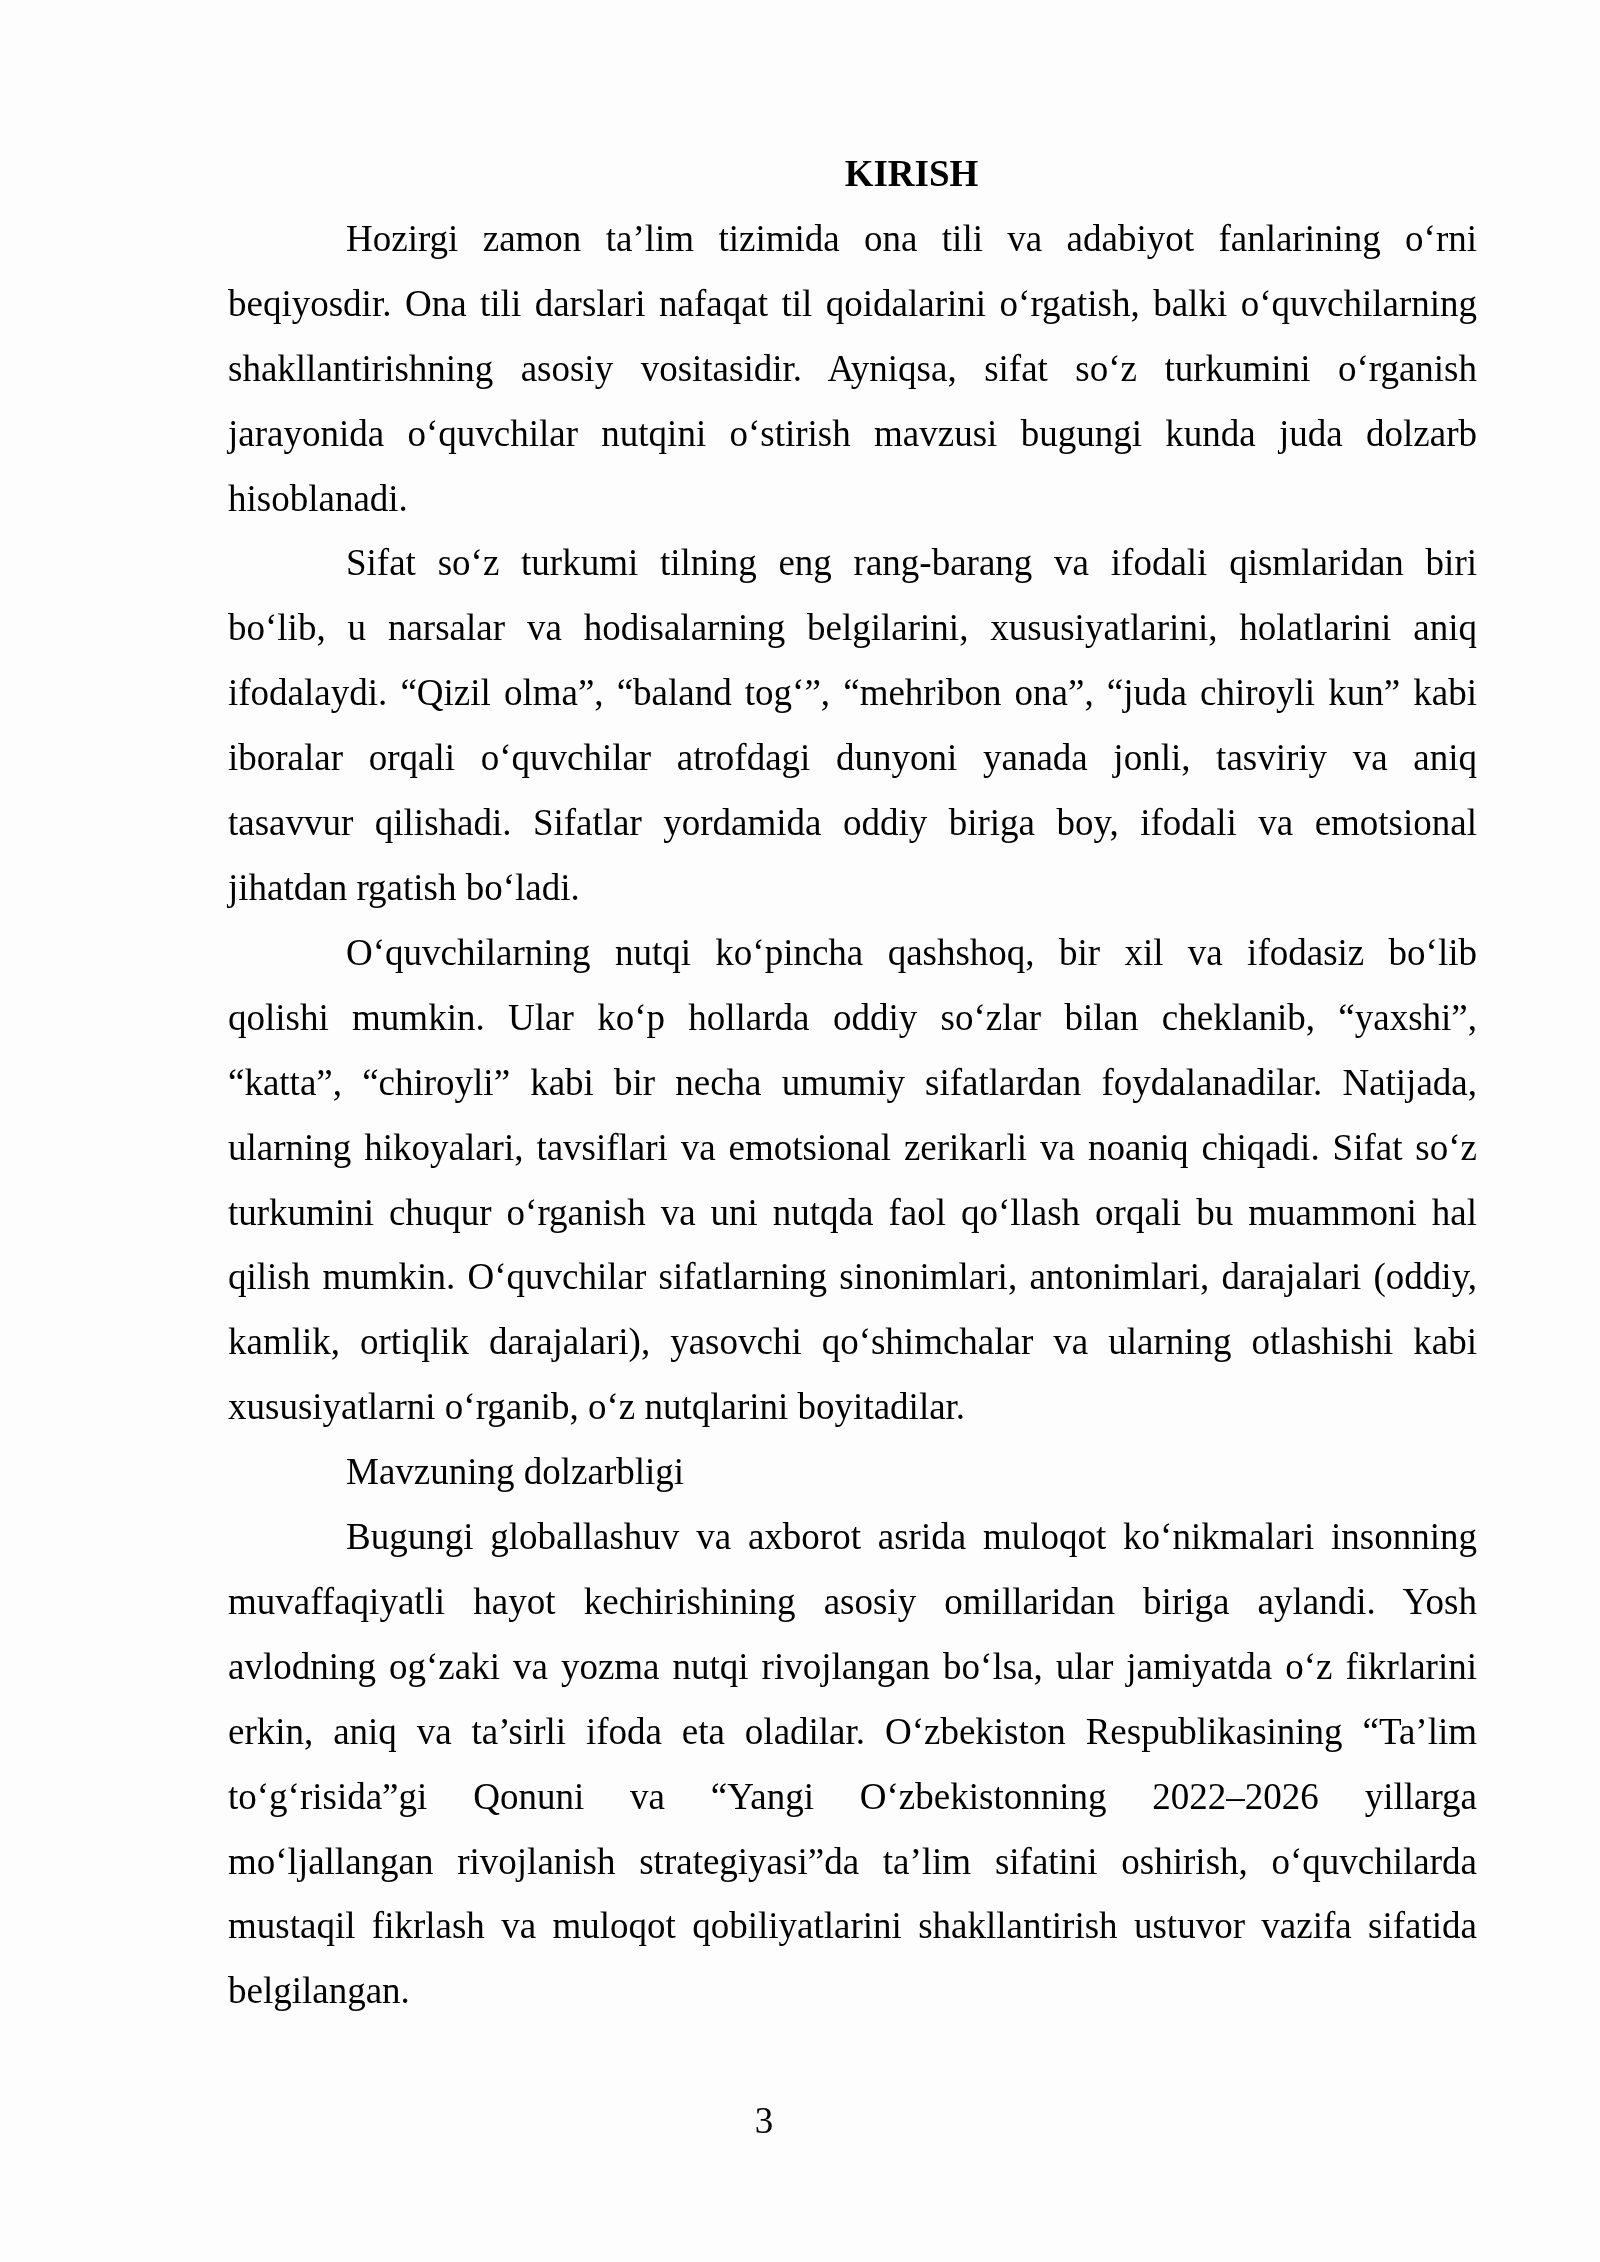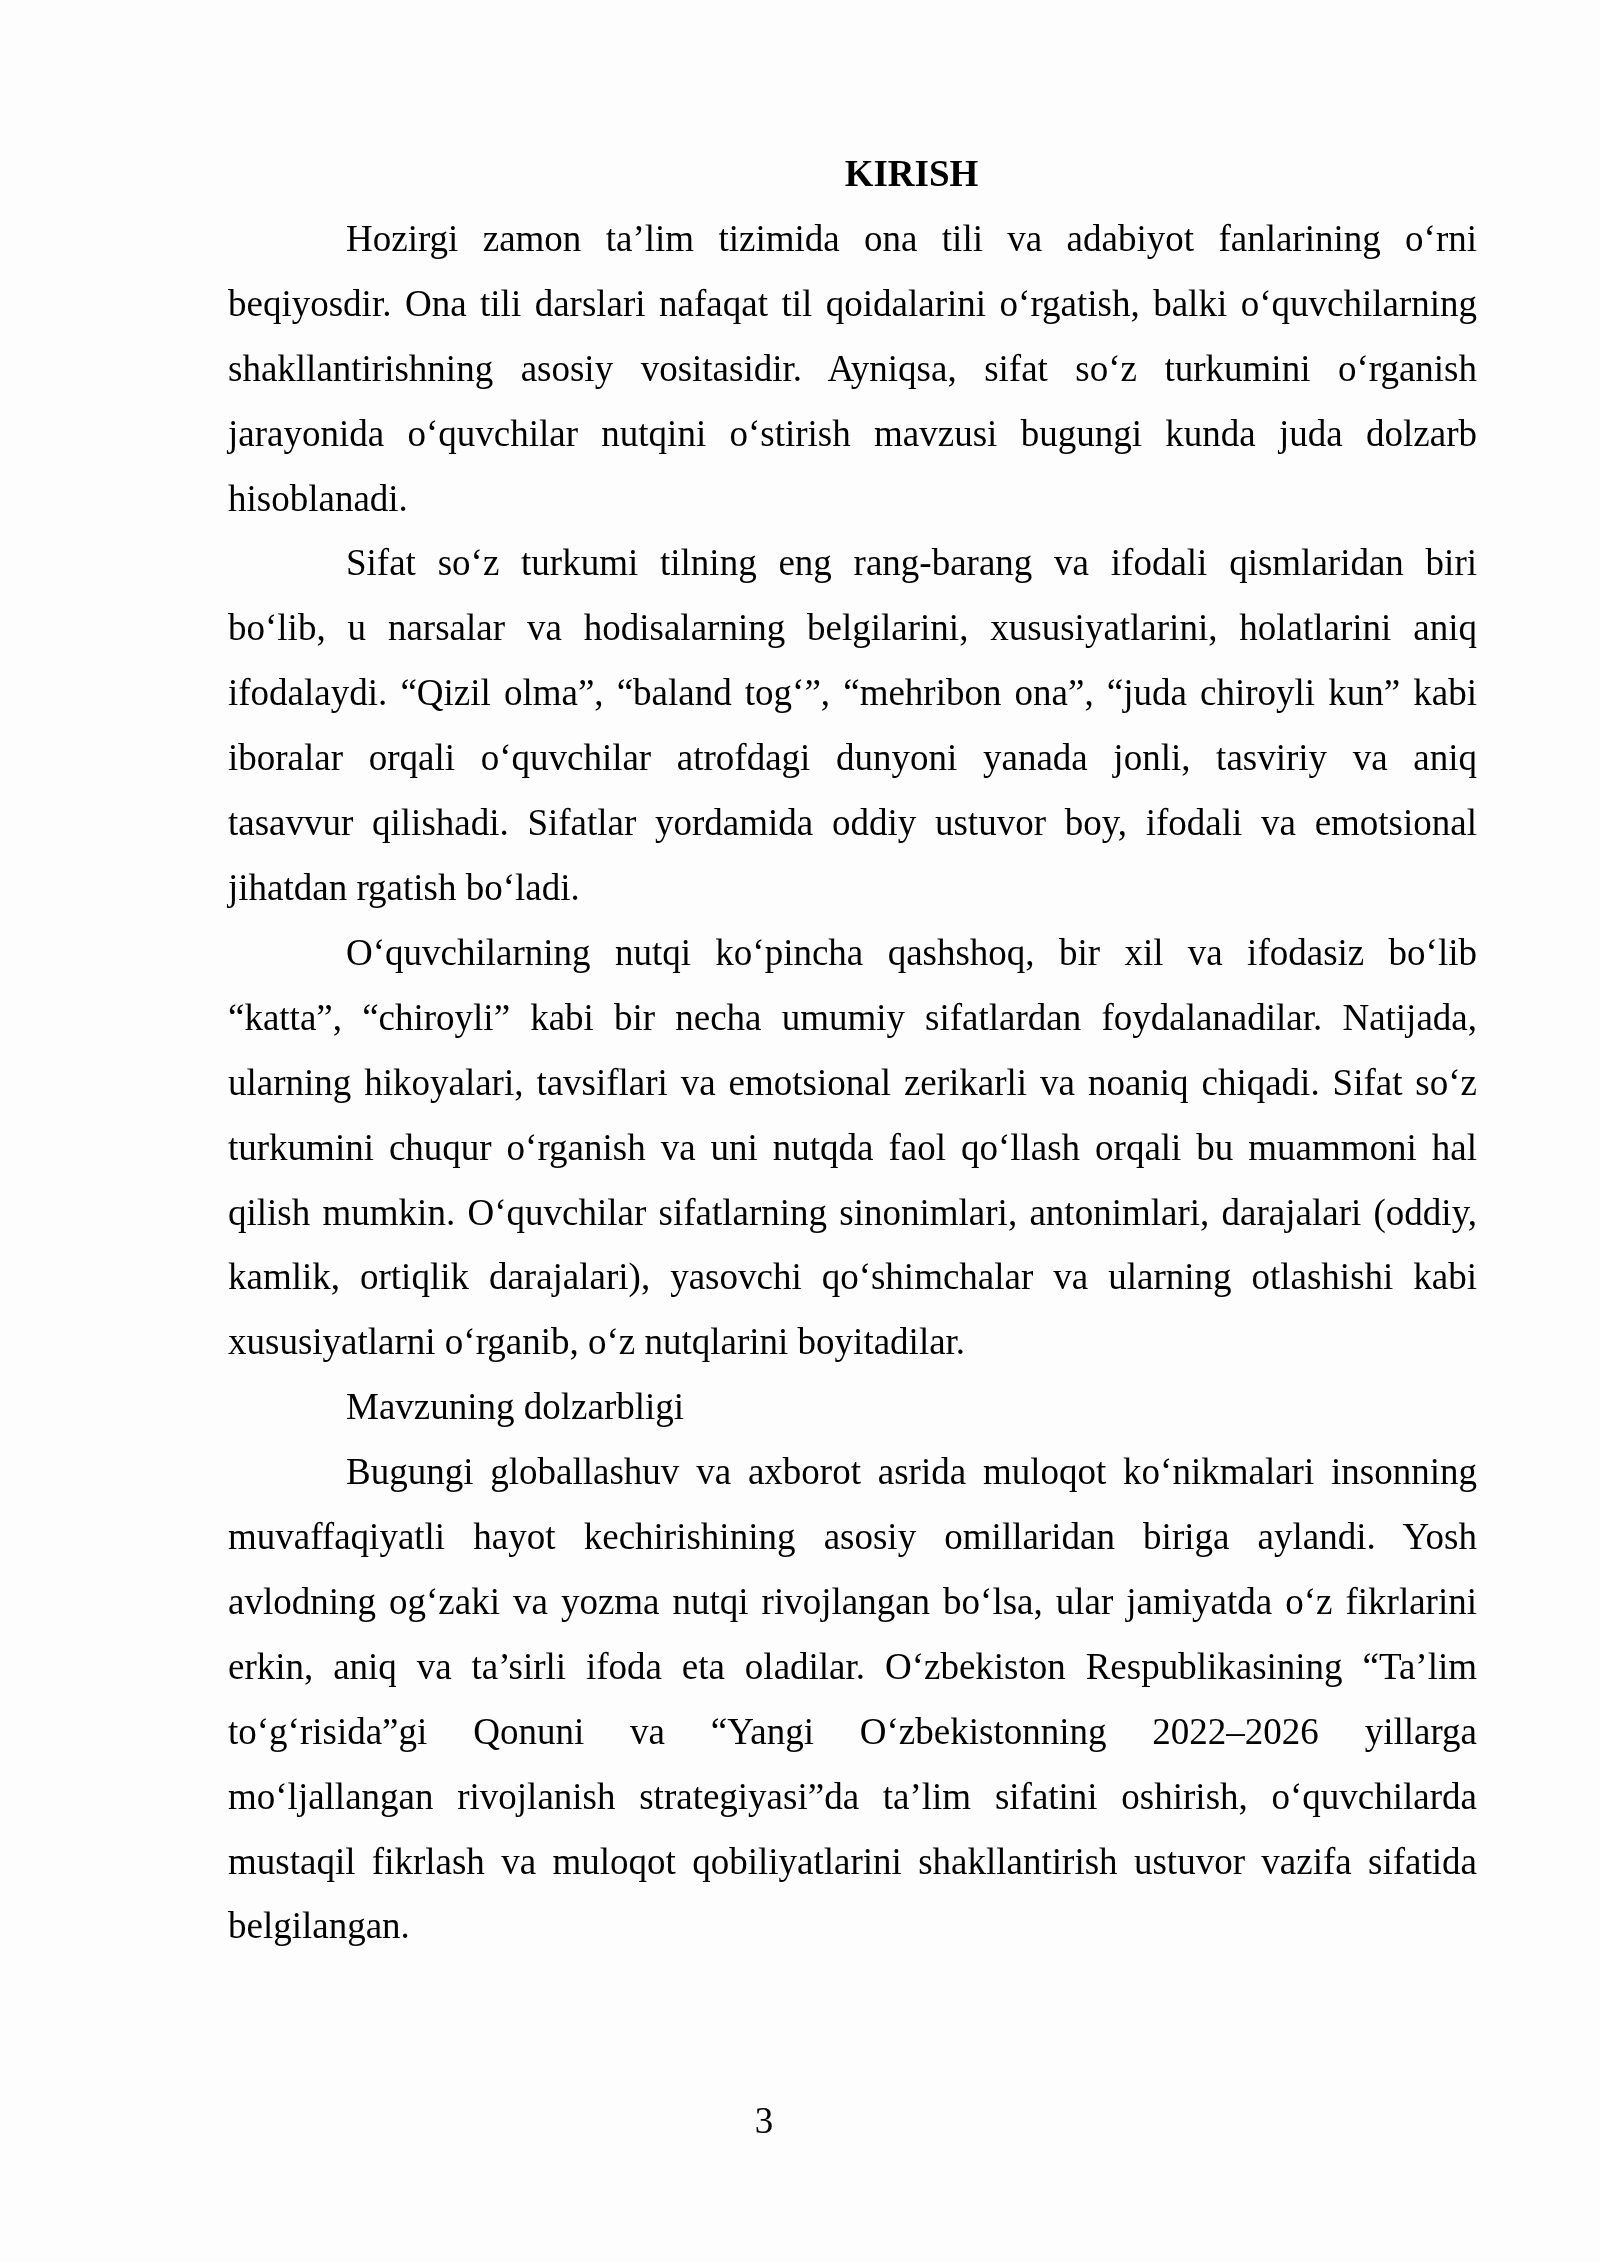"tasavvur qilishadi. Sifatlar yordamida" div.line { text: ustuvor -> biriga }
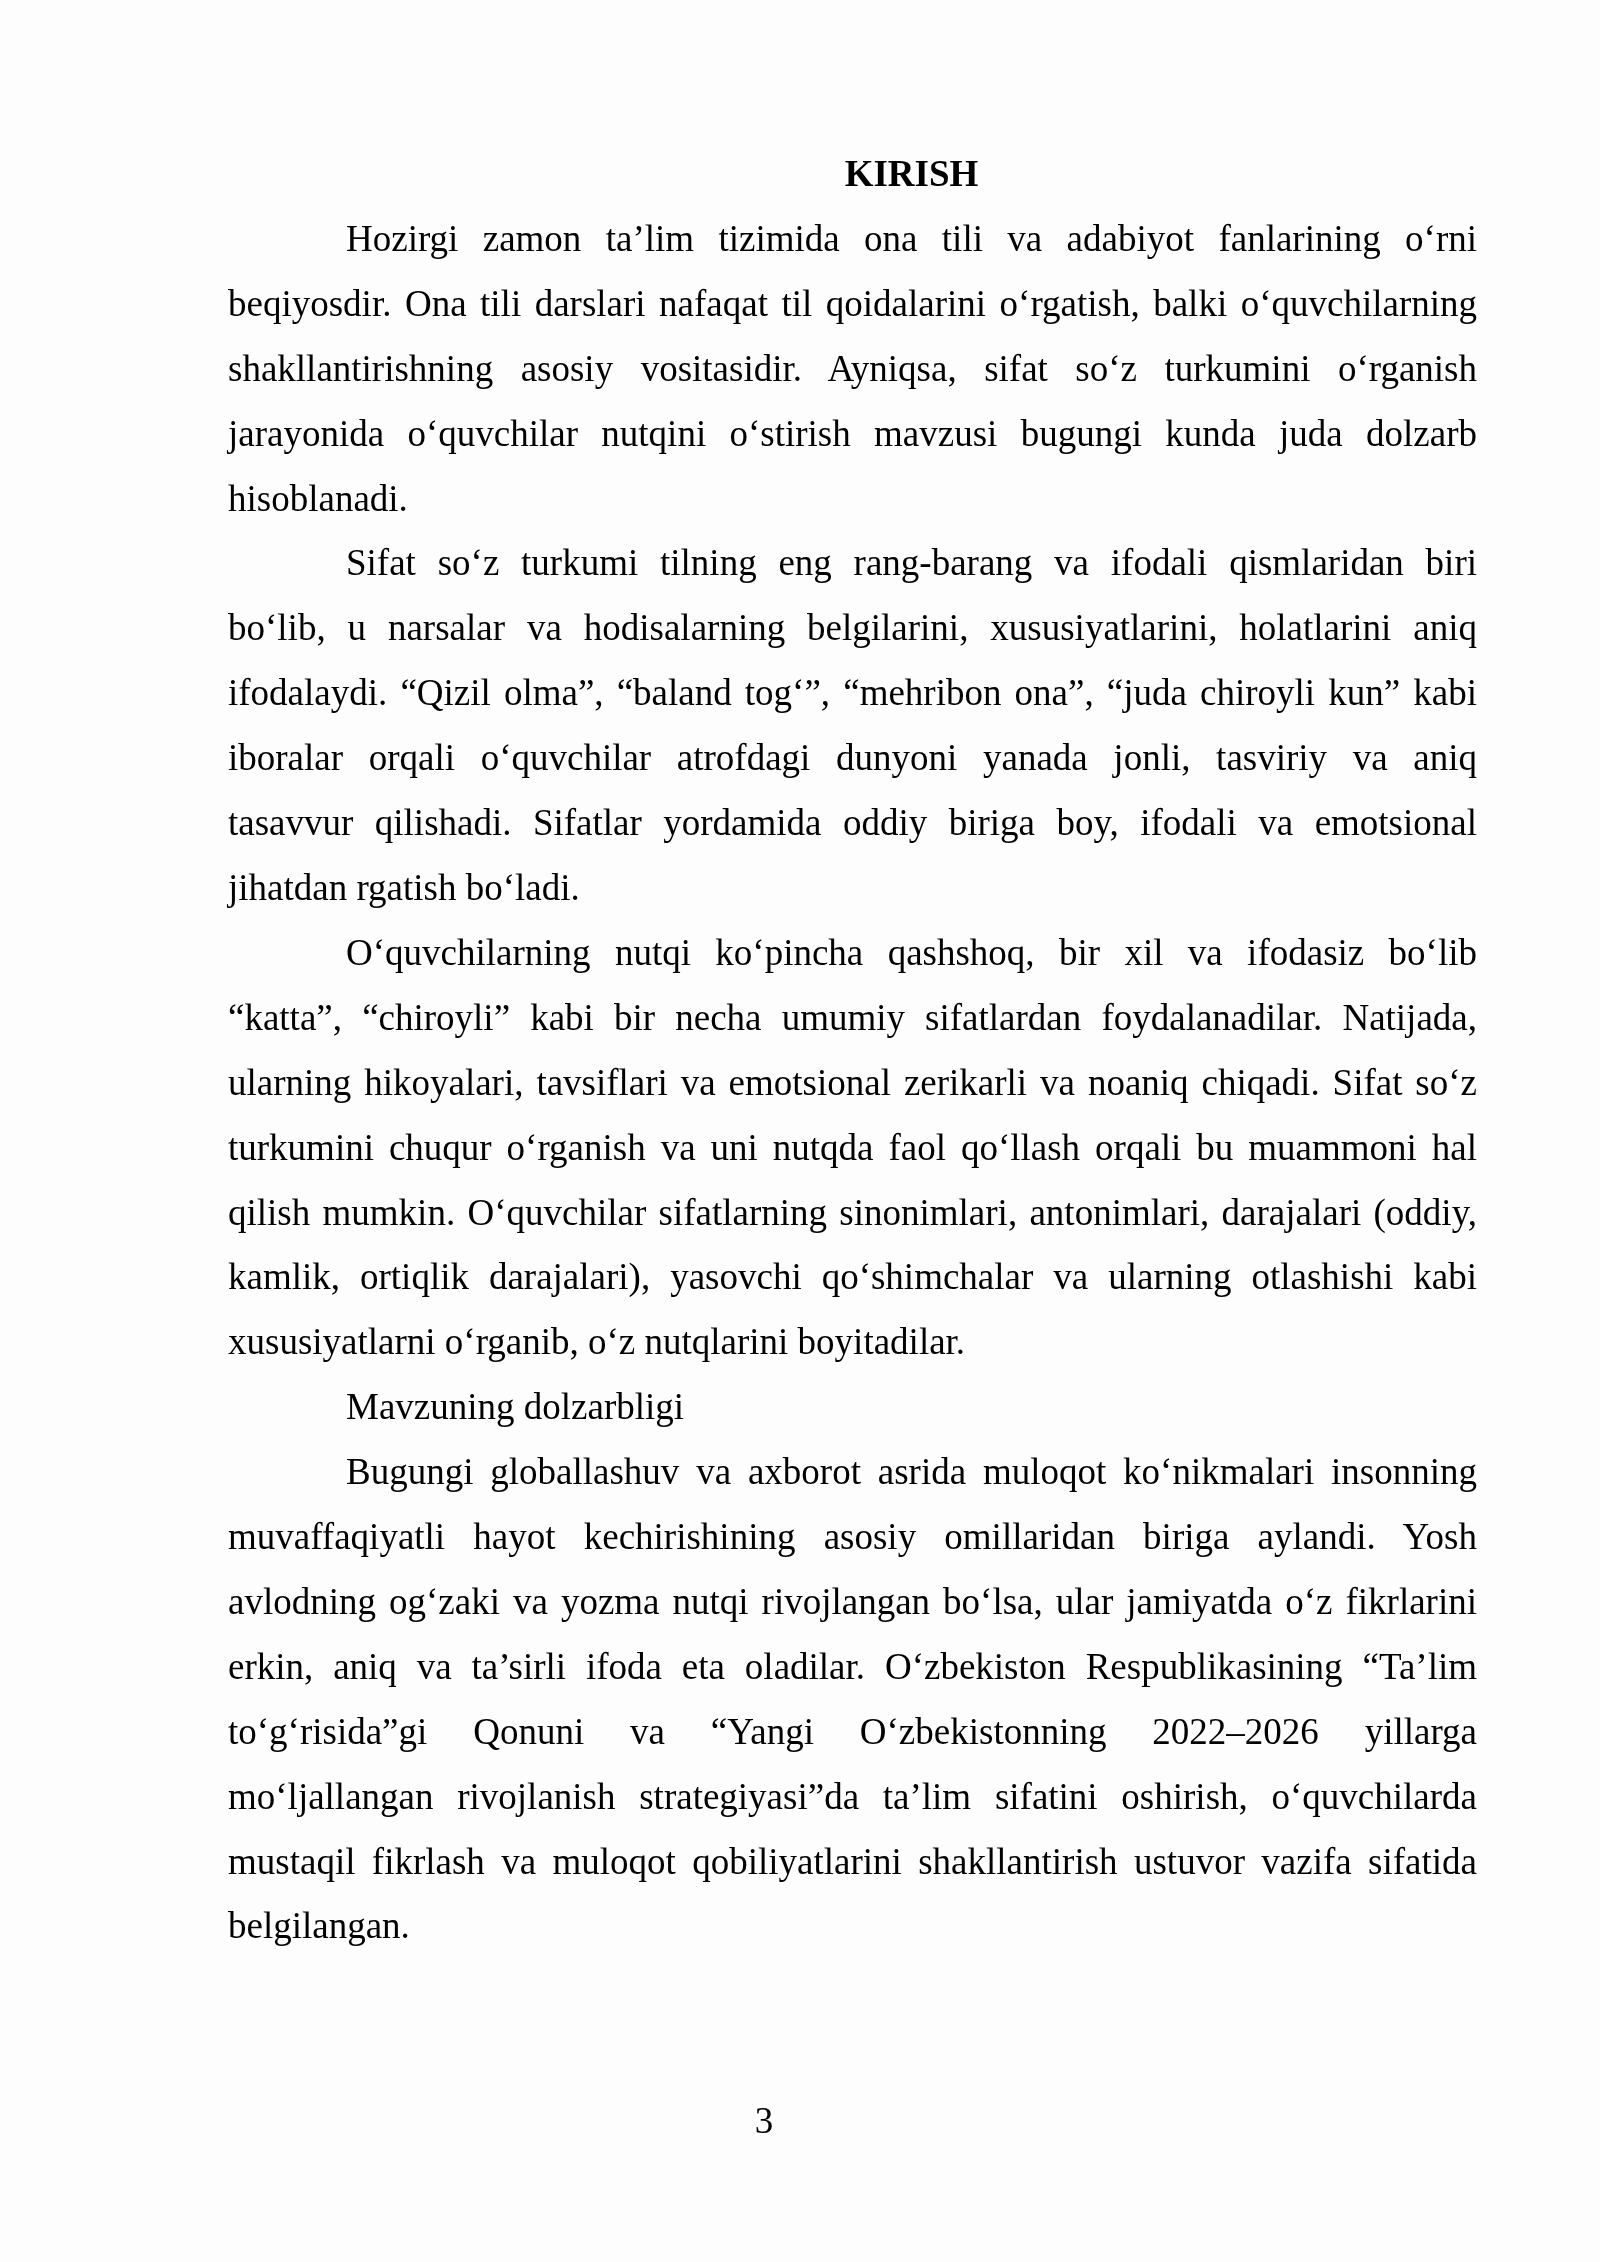"qolishi mumkin. Ular ko‘p hollarda" div.line { html: none -> <div>qolishi mumkin. Ular ko‘p hollarda oddiy so‘zlar bilan cheklanib, “yaxshi”,</div> }
